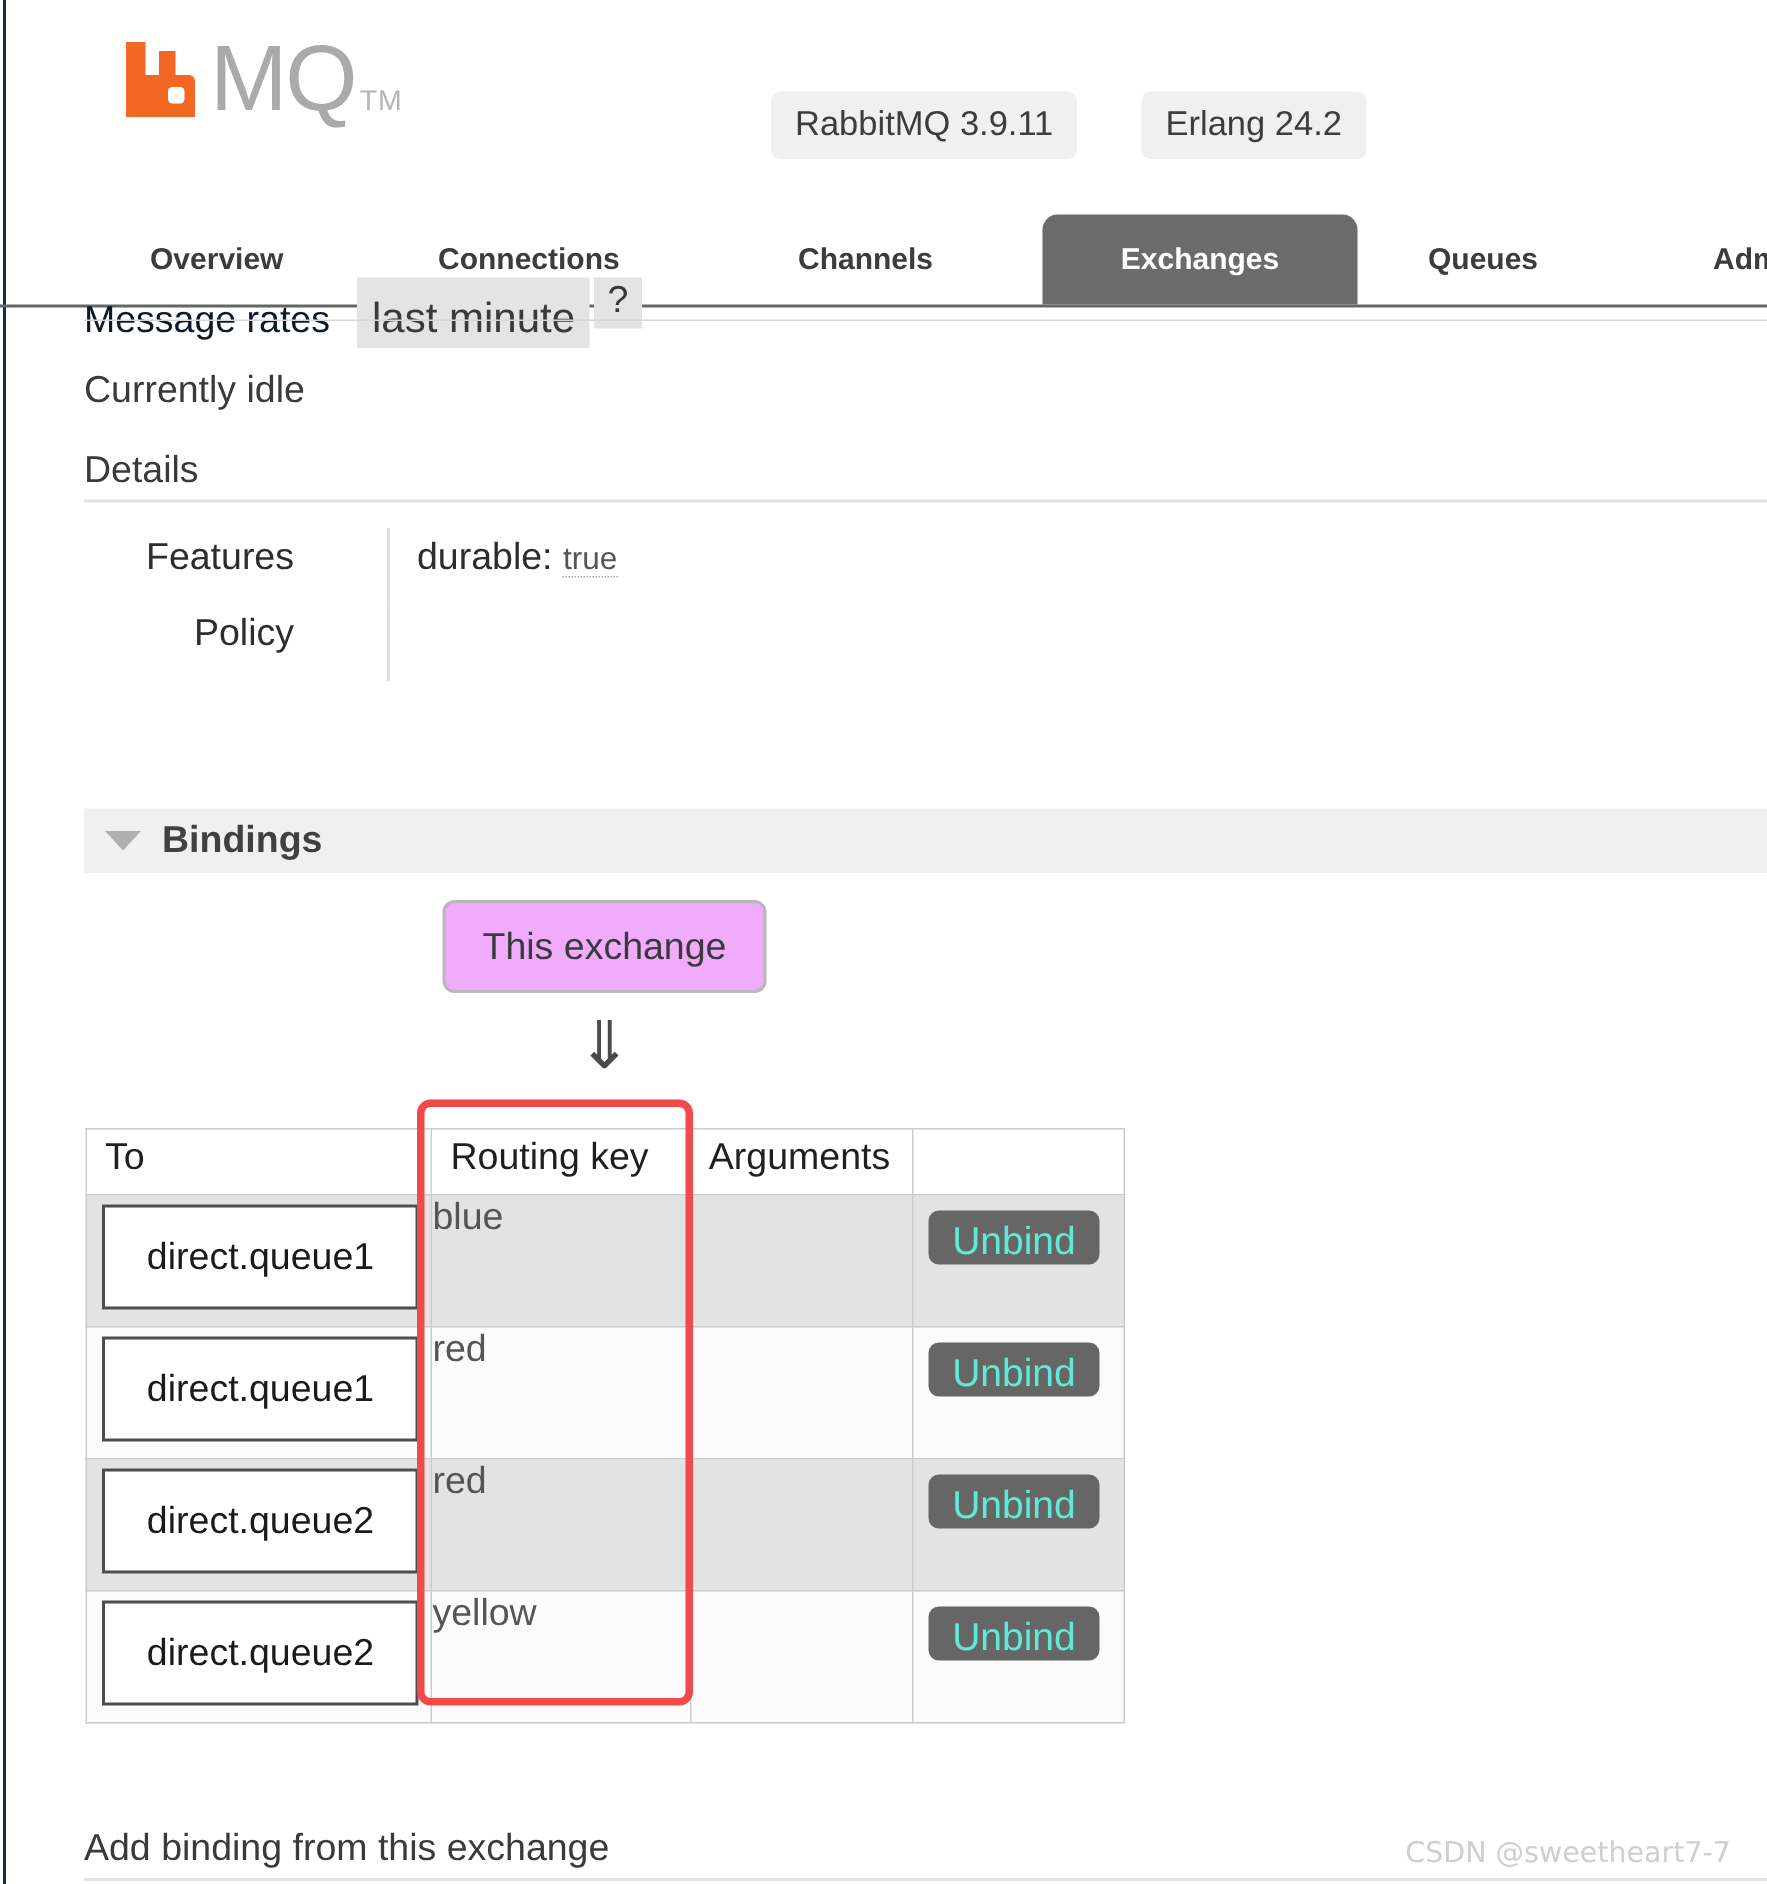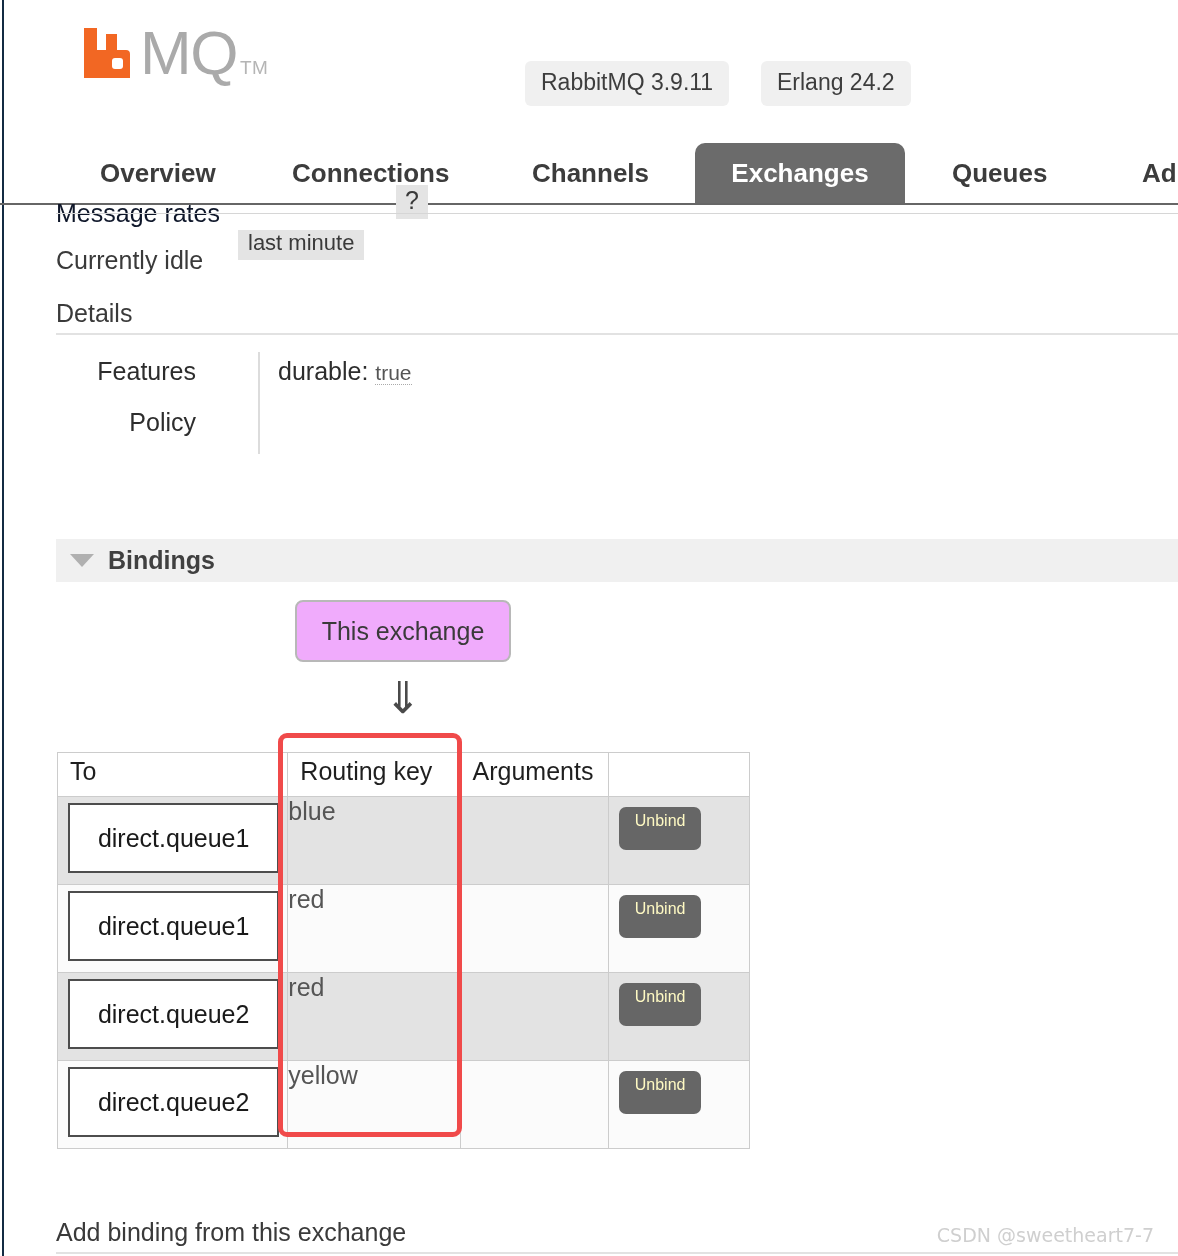"RabbitMQ 3.9.11" #badge-rabbit { left: 525px -> 514px }
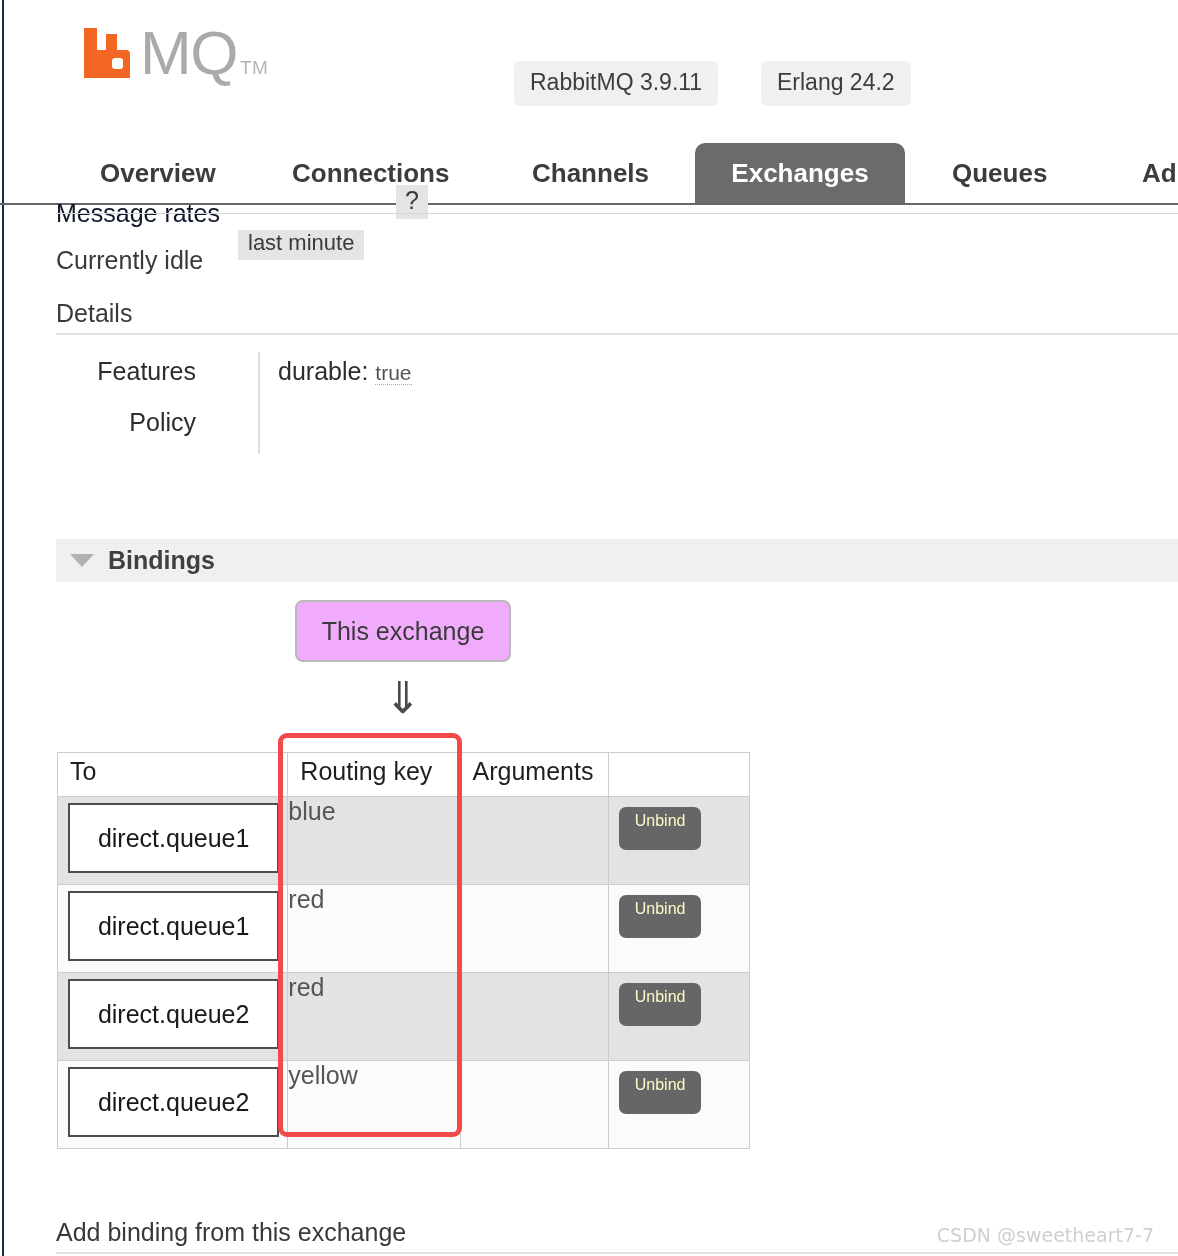"Overview" .tab { font-size: 26px -> 20px }
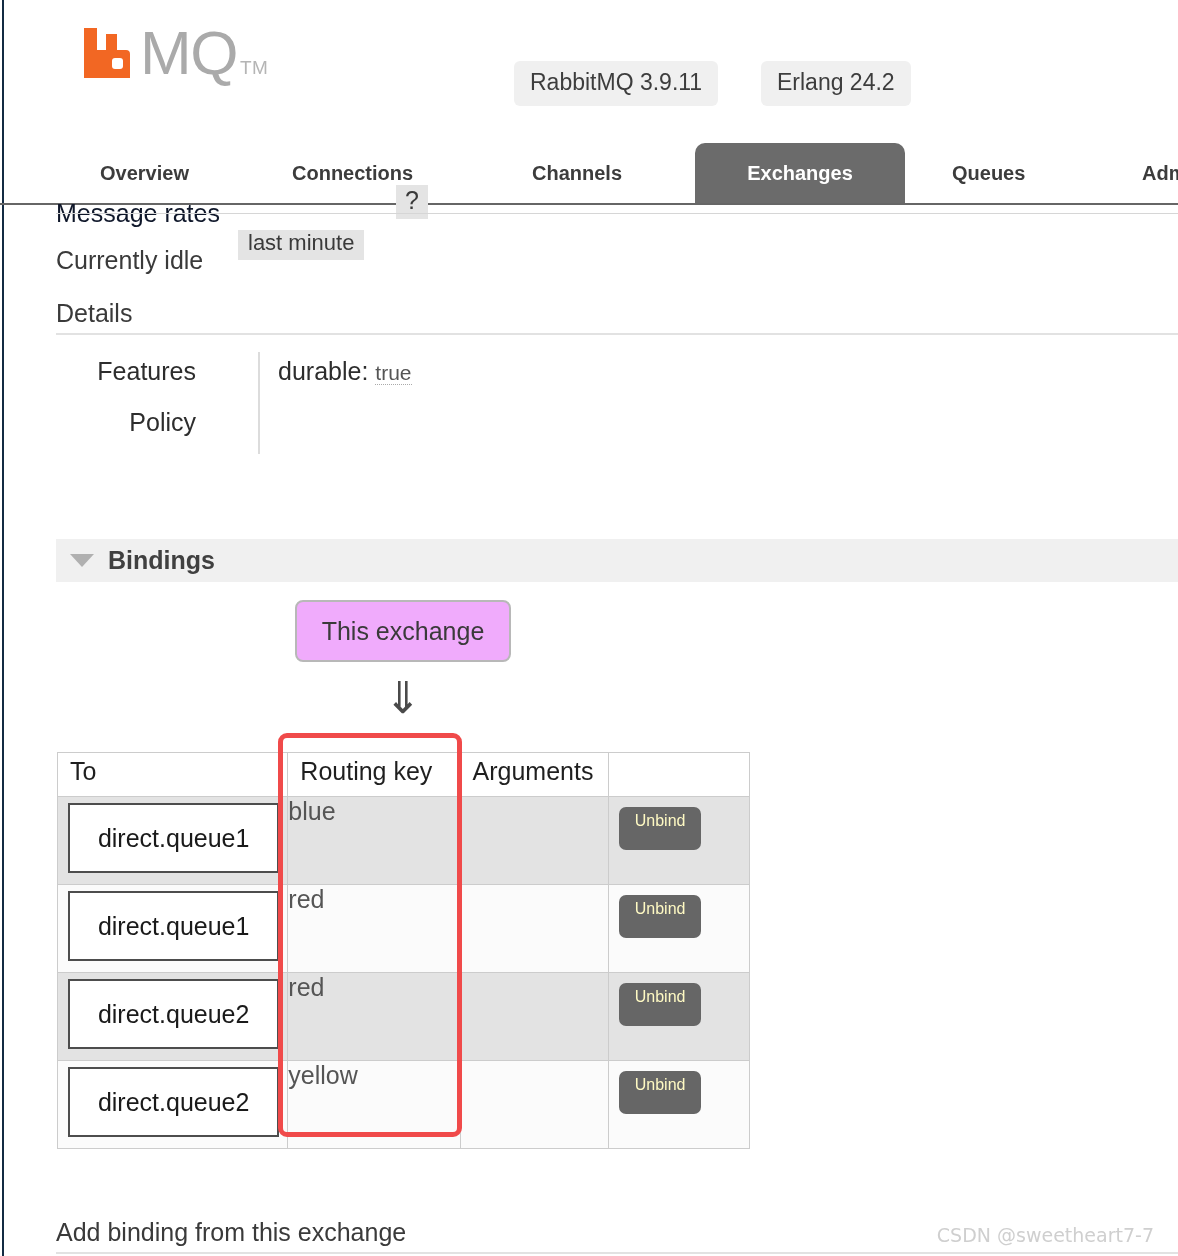"last minute" #rates-select { font-size: 22px -> 28px; margin-top: 45px -> none; padding: 0 10px 4px 10px -> 11px 10px 4px 10px }
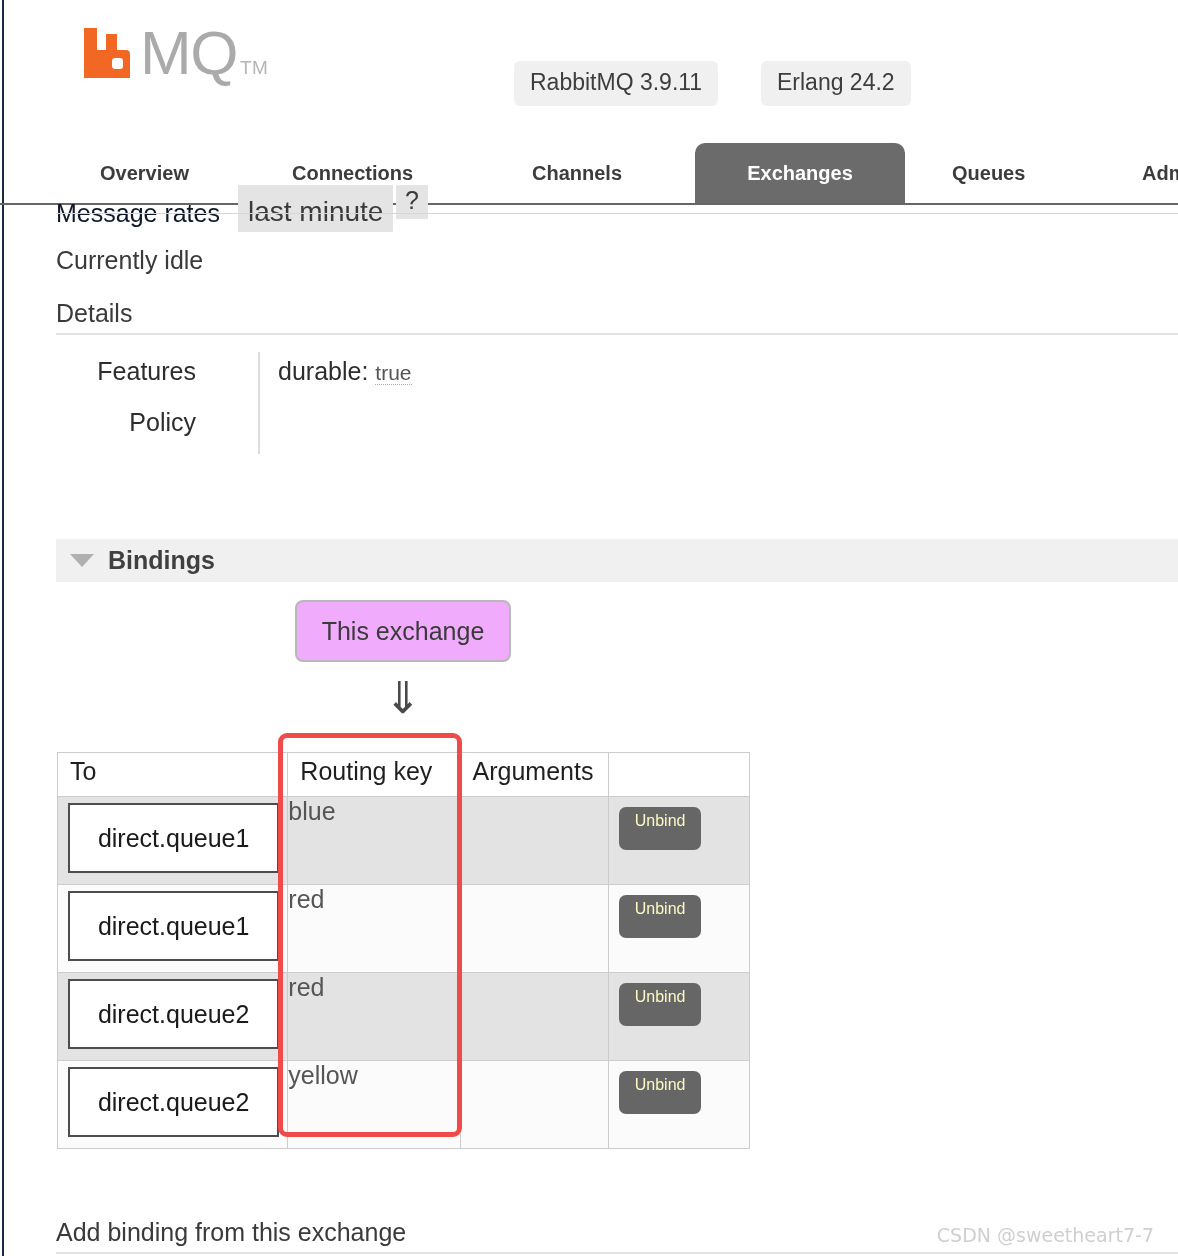"Unbind" .unbind-btn { color: #fef9c3 -> #5eead4; font-size: 16px -> 26px; padding: 5px 16px 20px 16px -> 5px 16px 0 16px }
